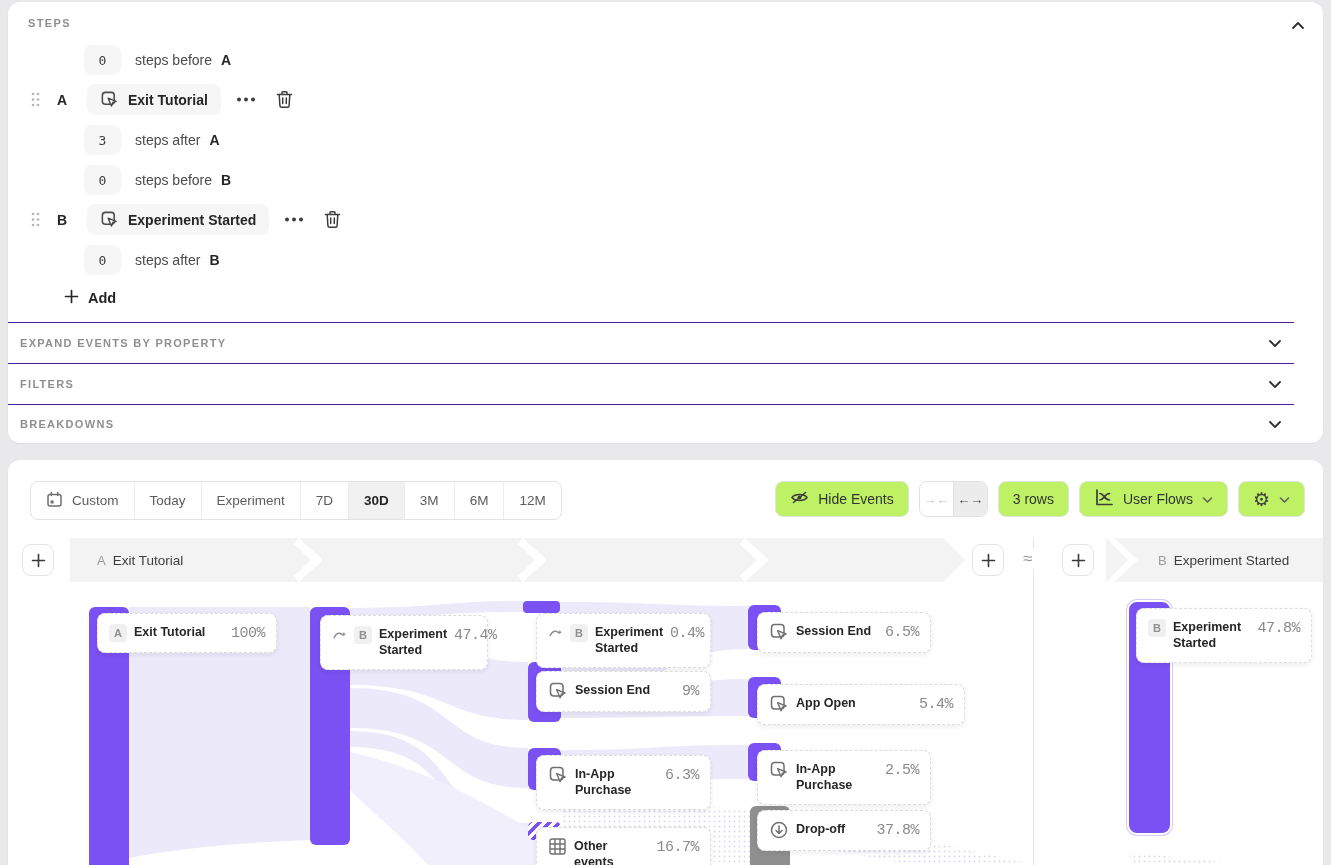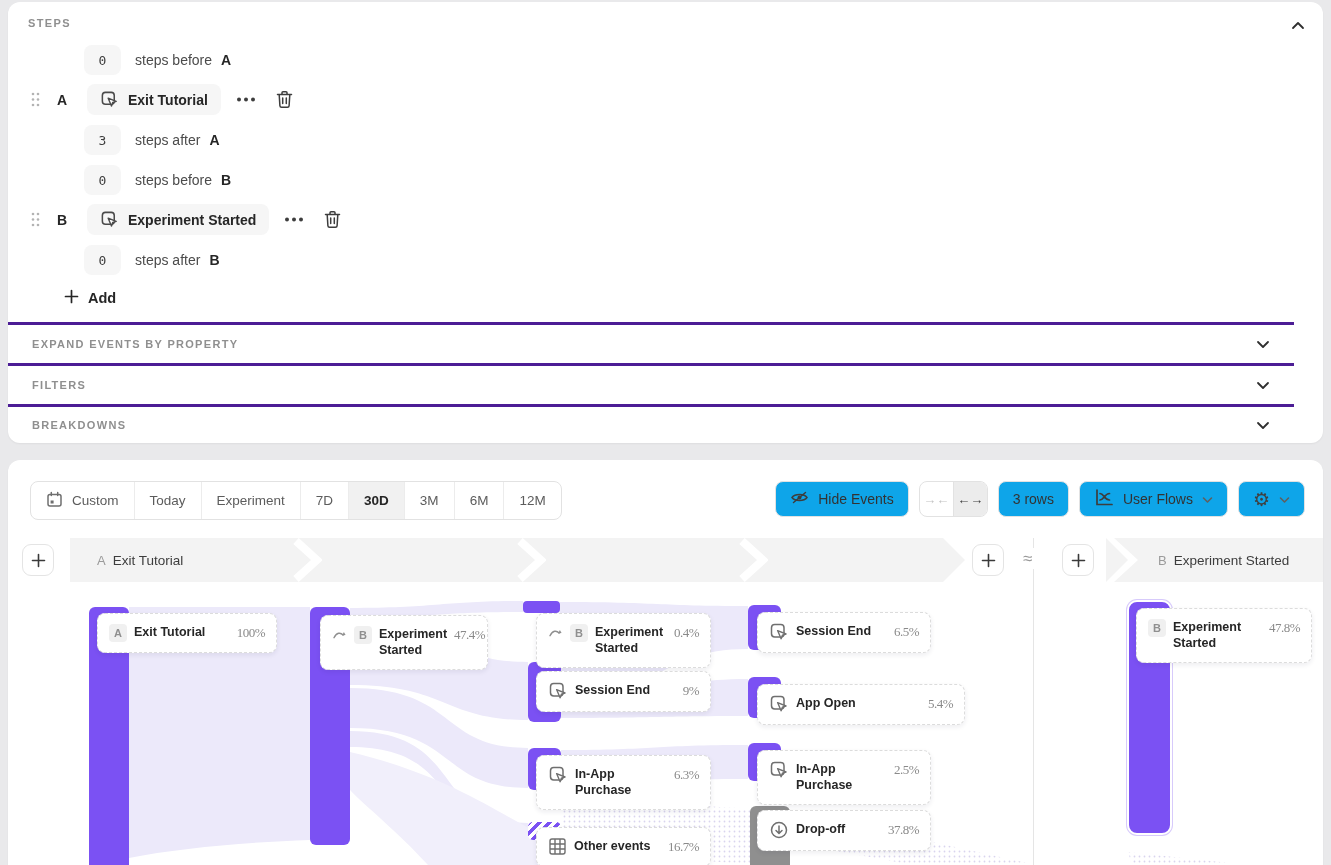"EXPAND EVENTS BY PROPERTY" .section-row { border-top: 3px solid #4c1d95 -> 1px solid #4c1d95; padding: 0 24px -> 0 12px }
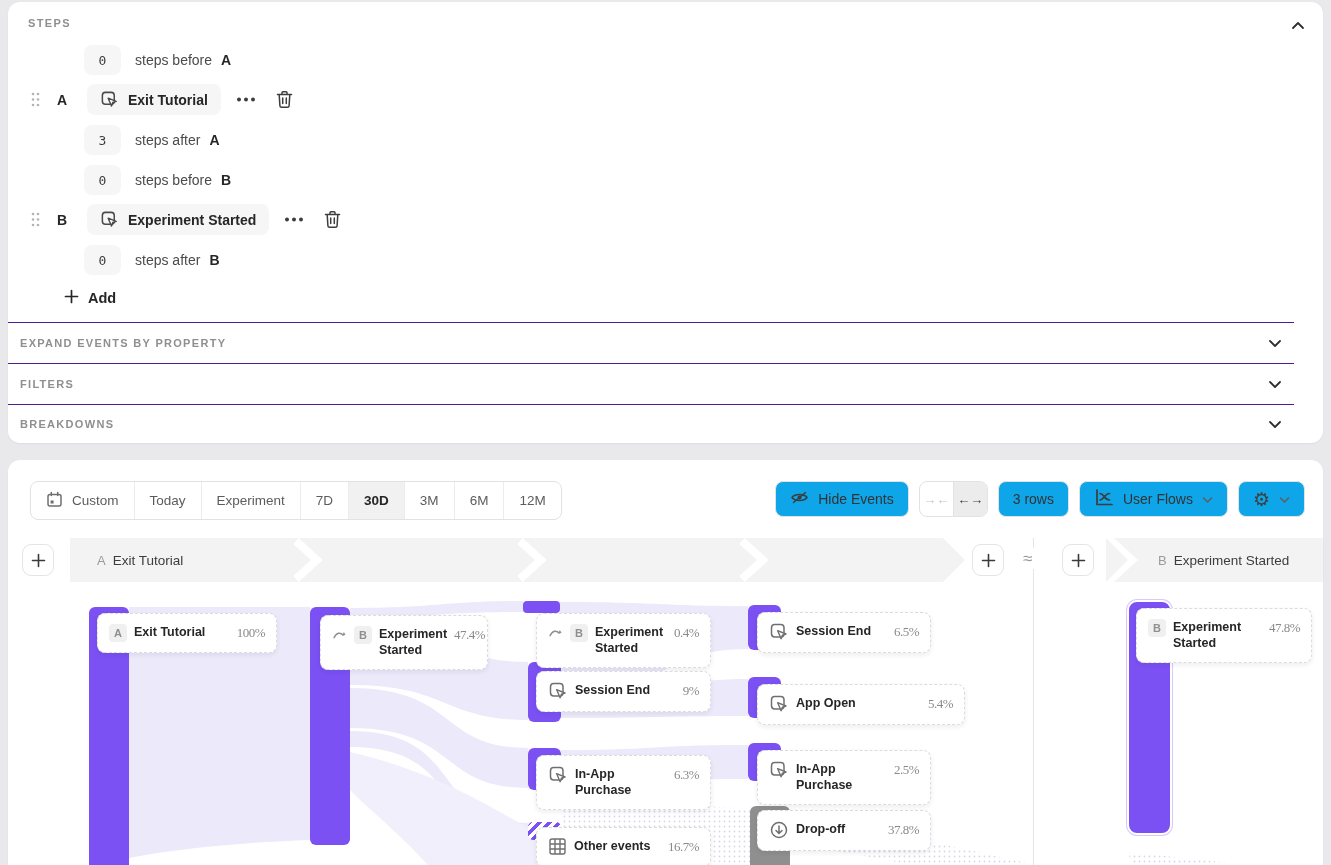"Hide Events" .tool-btn { background: #0ea5e9 -> #bef264 }
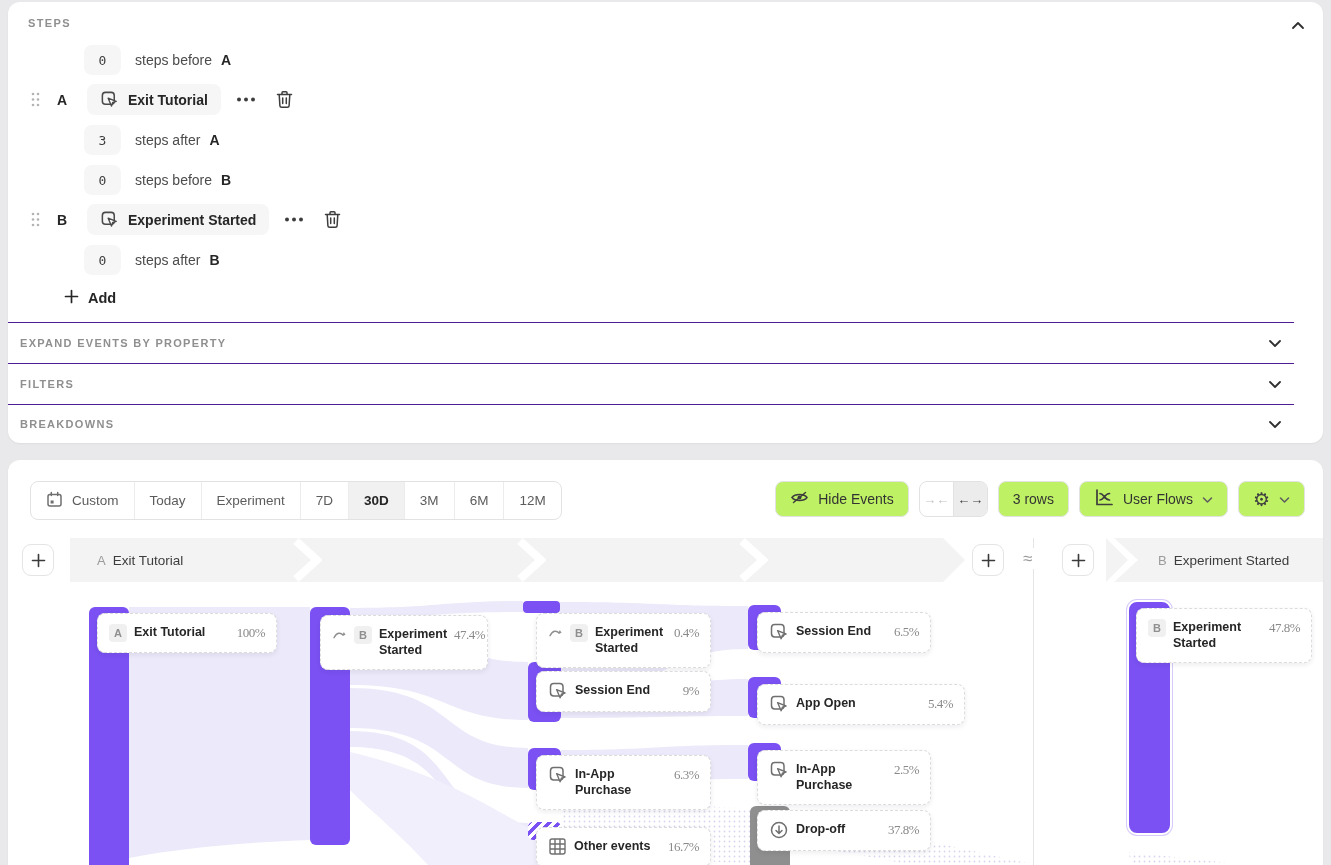"100%" .nc-pct { font-family: Liberation Serif, serif -> Liberation Mono, monospace; font-size: 13px -> 15px }
